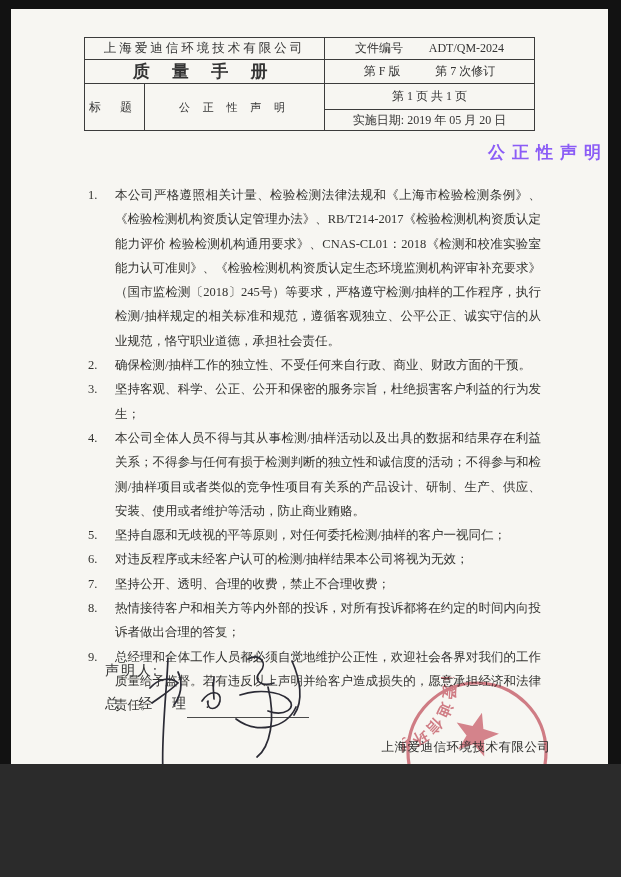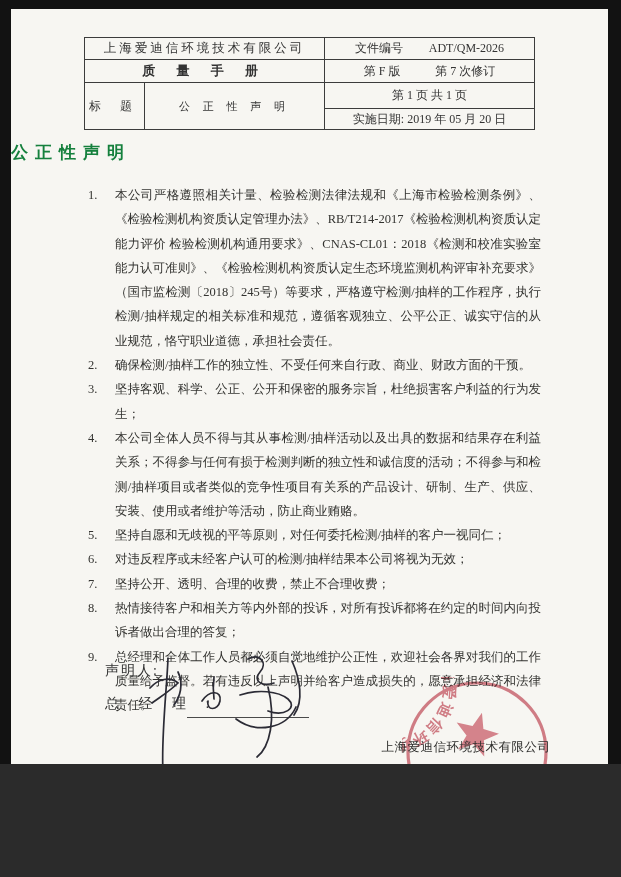"ADT/QM-2026" span { text: ADT/QM-2026 -> ADT/QM-2024 }
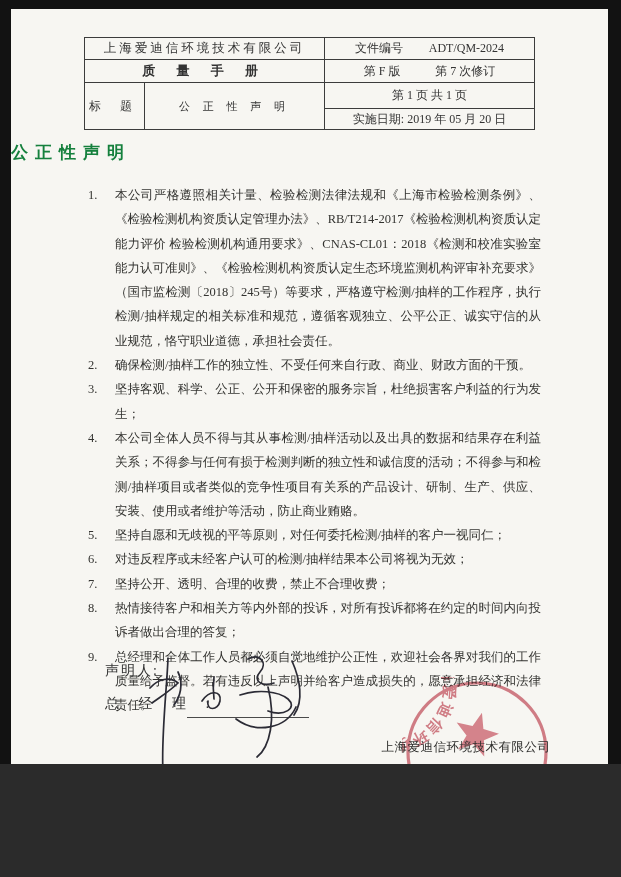"质 量 手 册" .hdr .manual { font-size: 13px -> 17px }
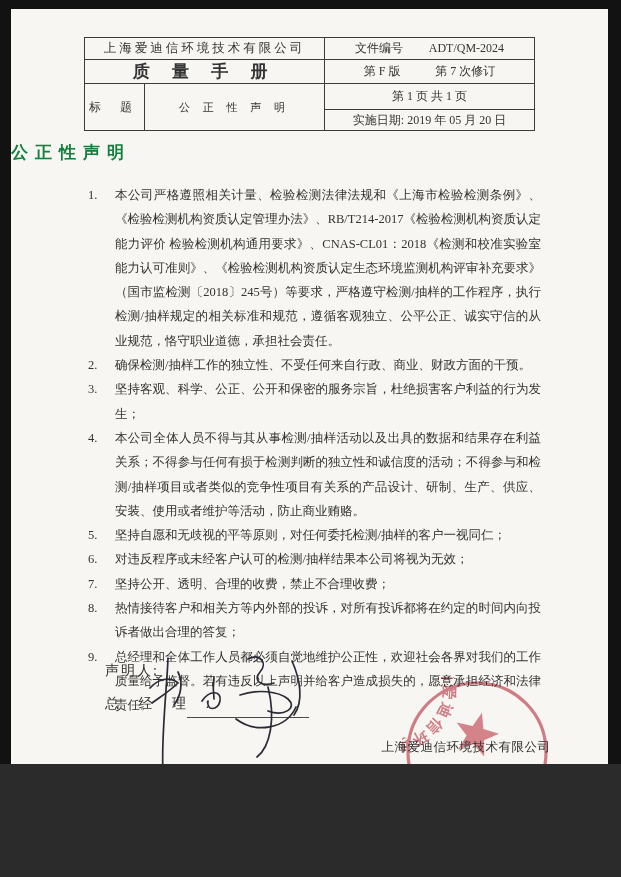"公正性声明" .doc-title { color: #15803d -> #8b5cf6; text-align: left -> right }
